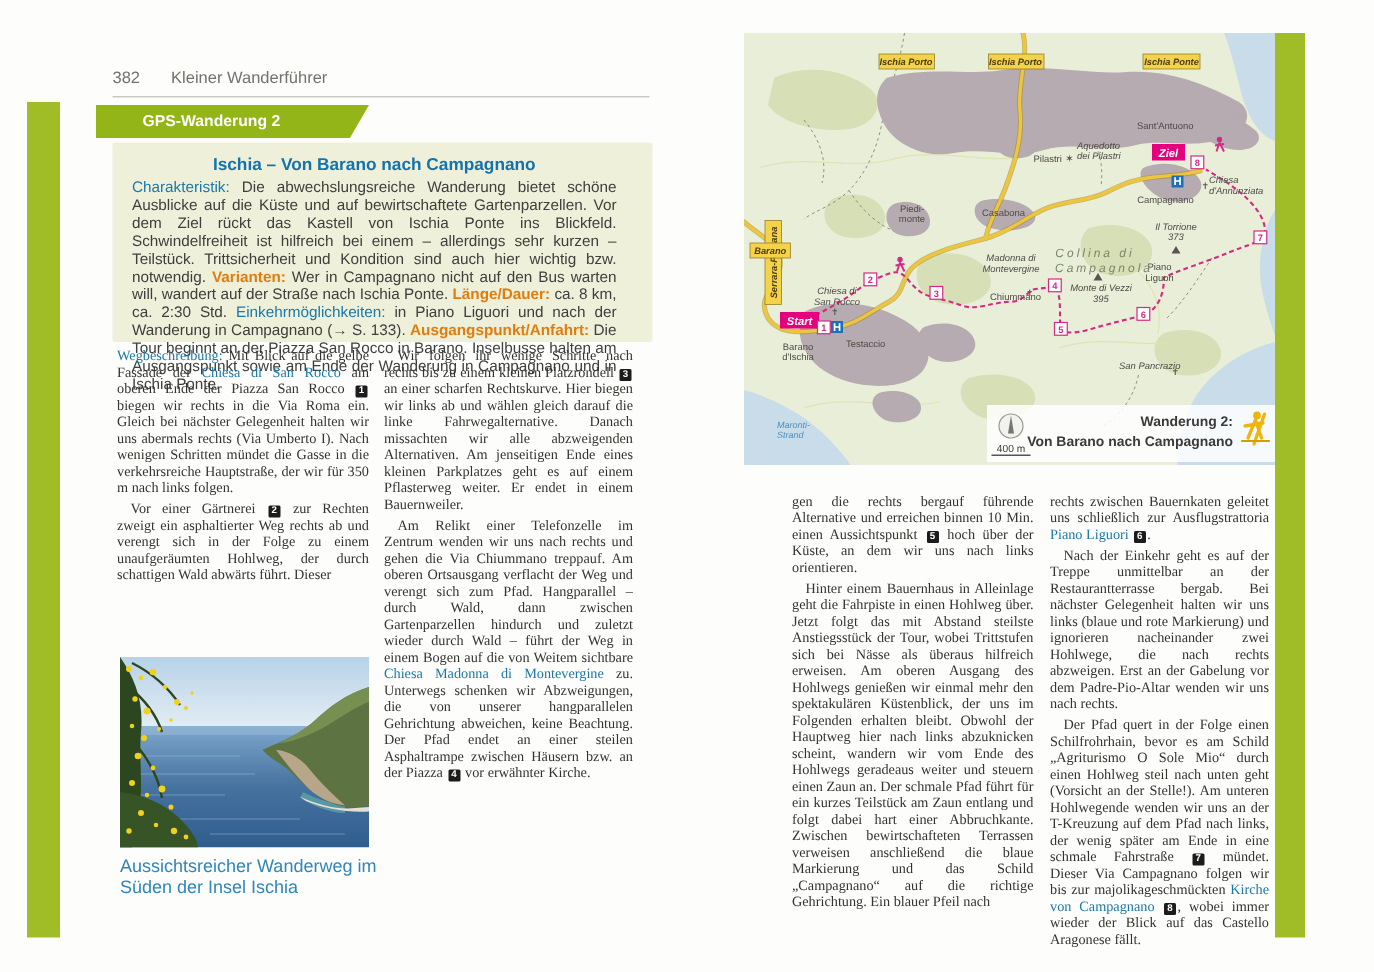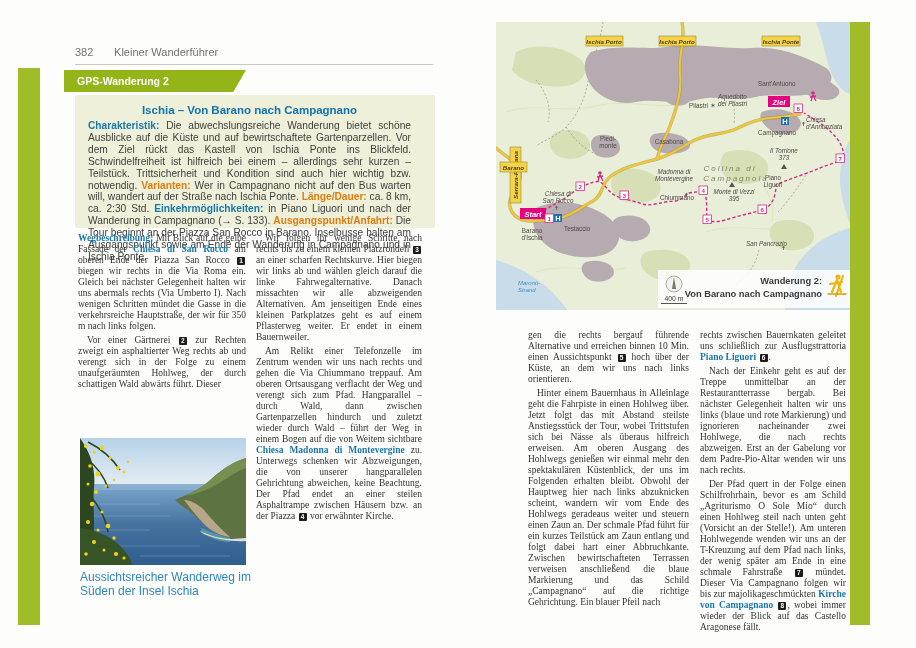"GPS-Wanderung 2" #tab { padding-left: 13px -> 31px }
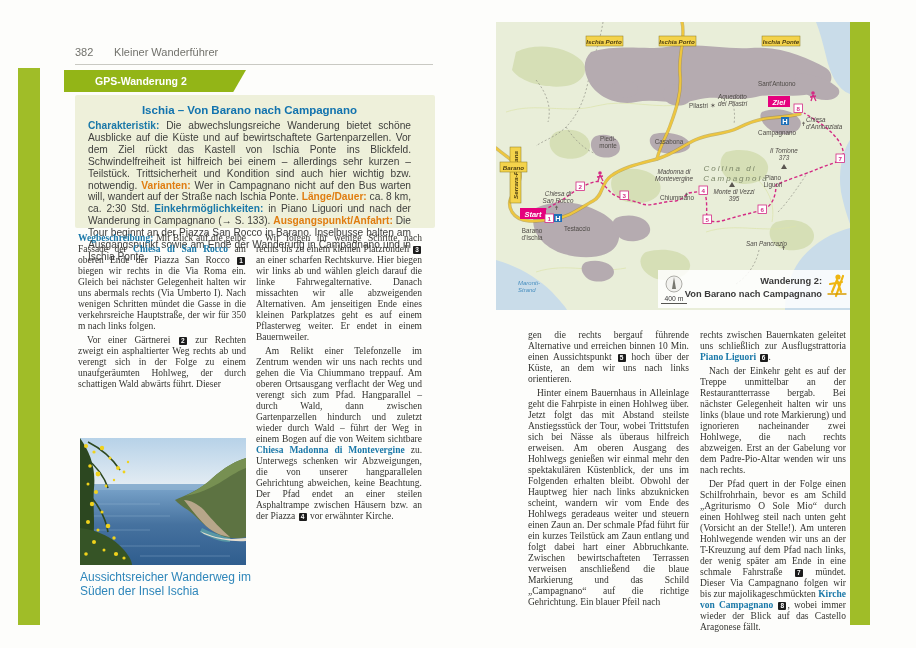"Charakteristik:" .seg-lead-blue,.seg-place { font-weight: bold -> normal }
